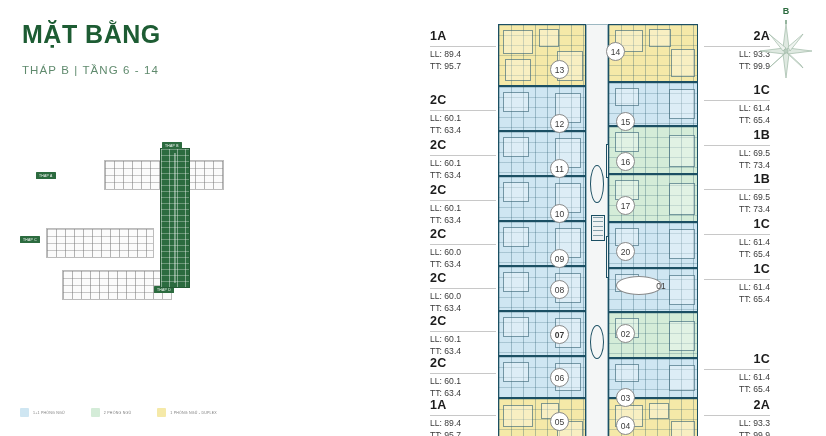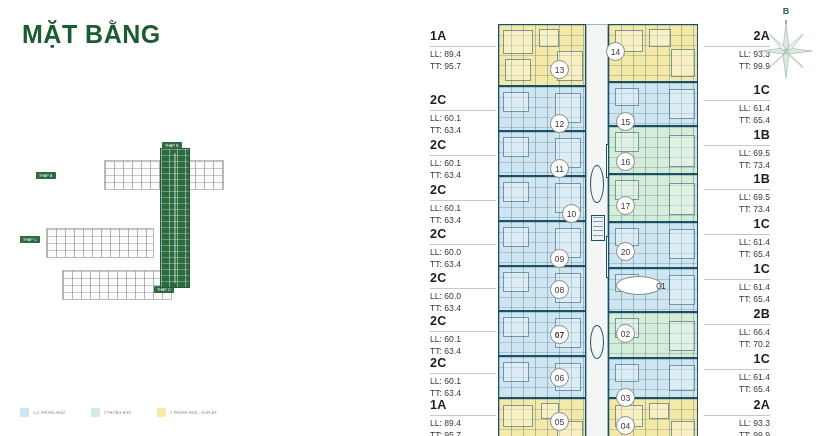"THÁP B | TẦNG 6" div { html: none -> <div>THÁP B | TẦNG 6 - 14</div> }
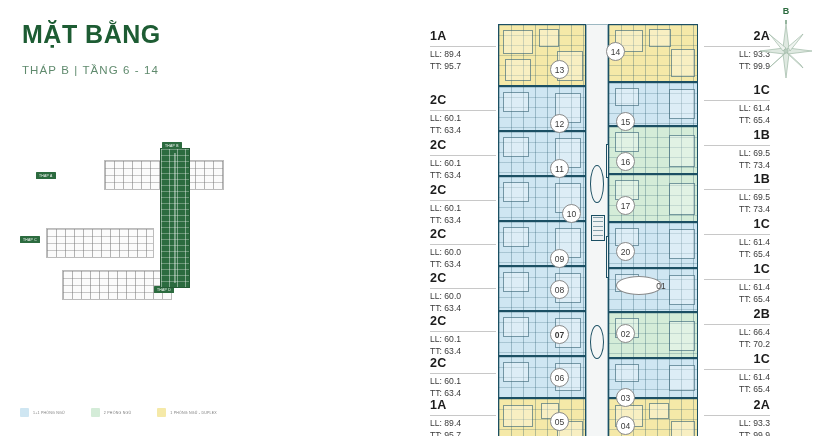"10" div.badge { margin-left: 12px -> none }
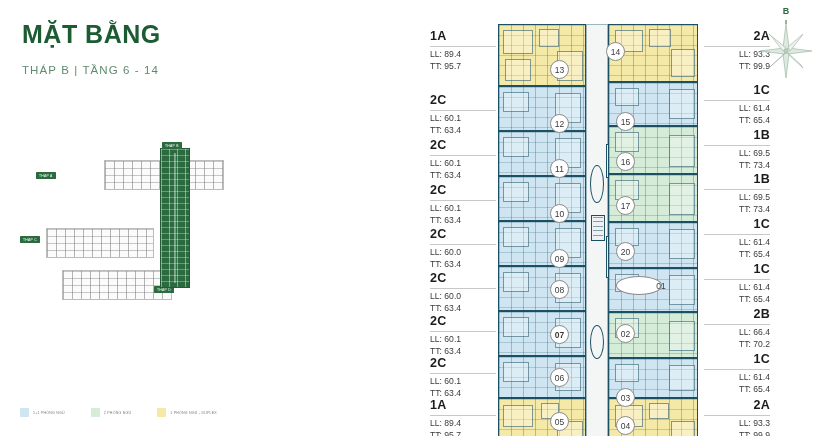"2B" div.label { html: <div> <div>2B</div> <div></div> <div>LL: 66.4</div> <div>TT: 70.2</div> </div> -> none }
